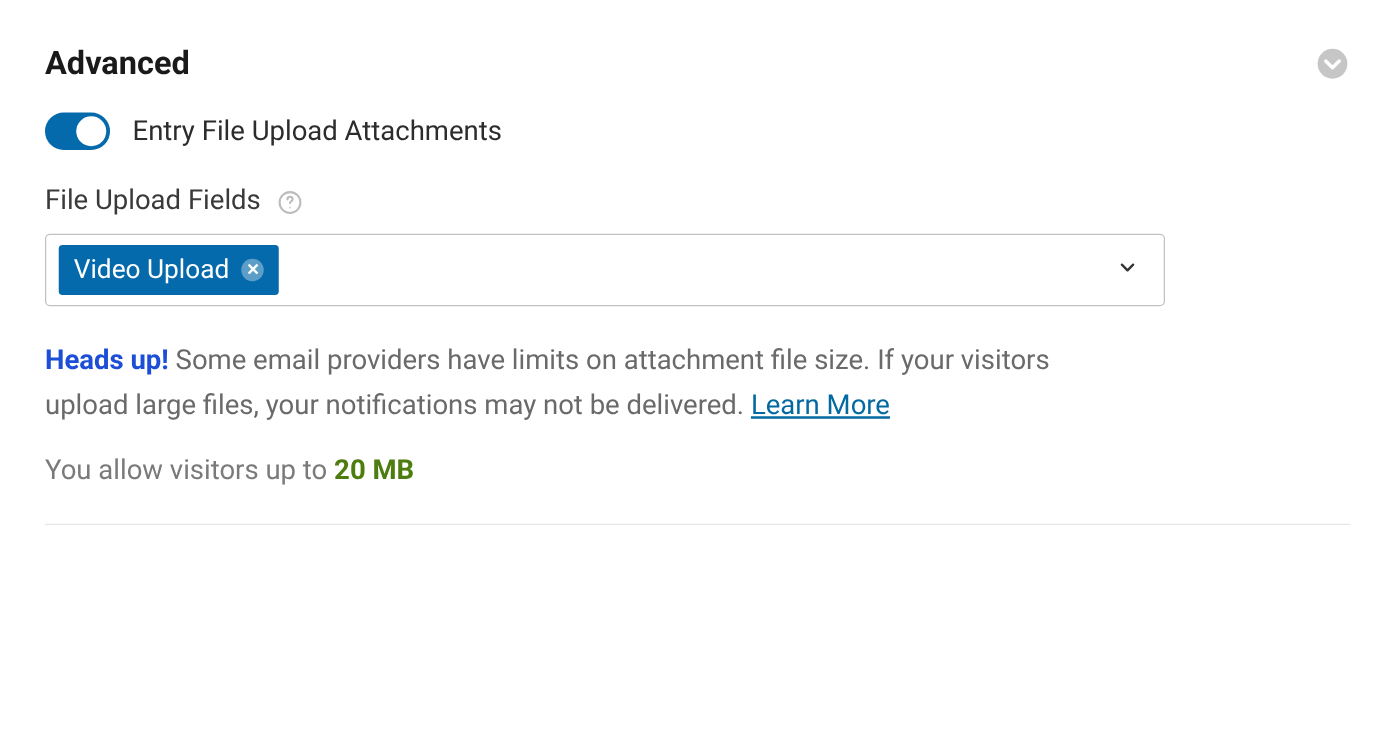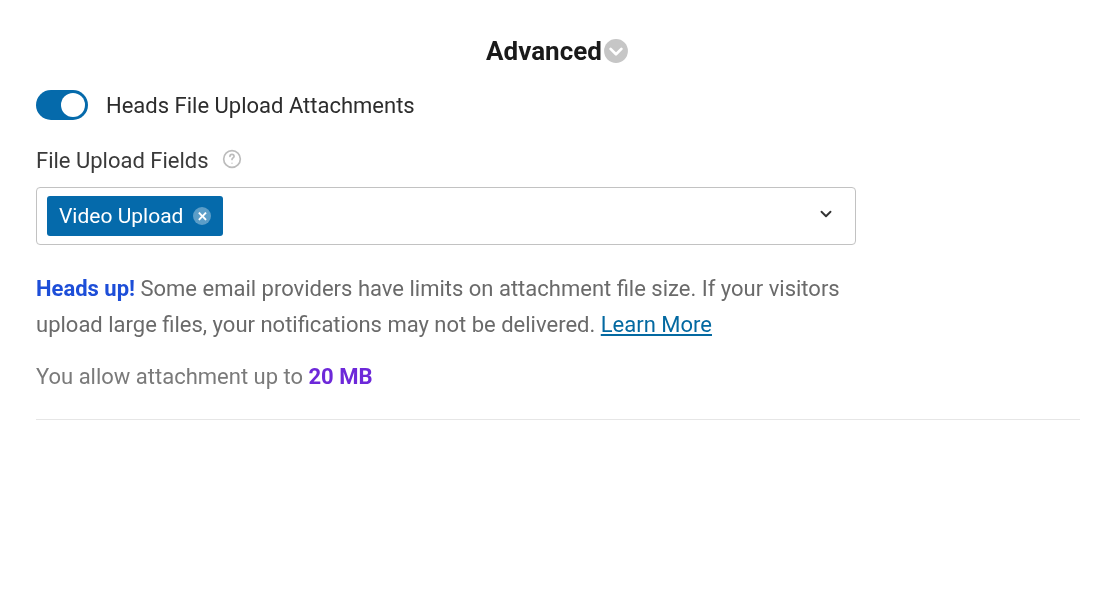"Advanced" .header-row { justify-content: center -> space-between }
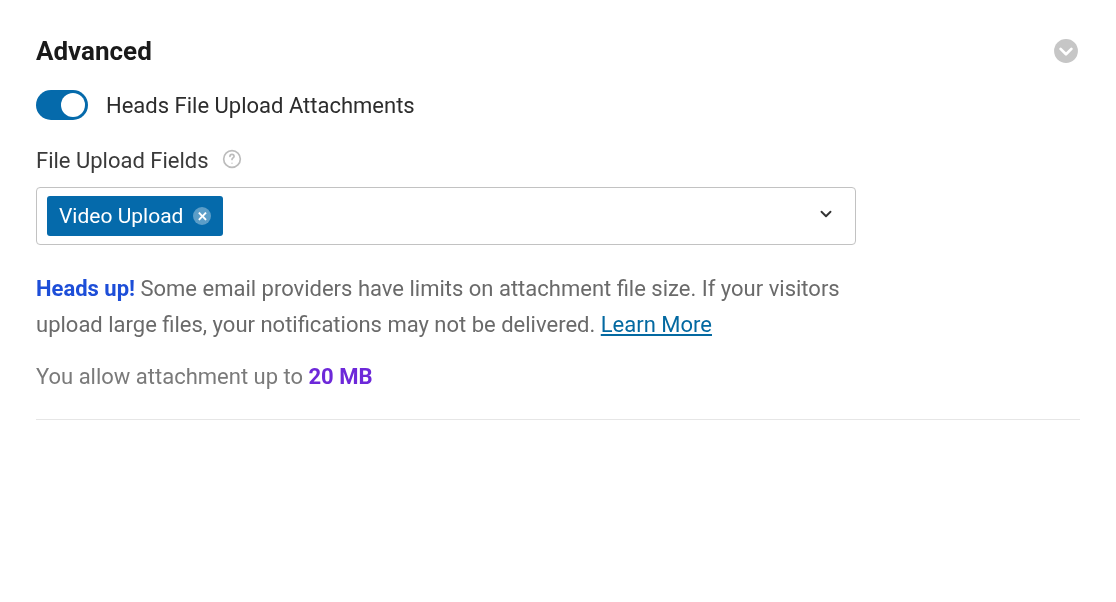"Heads File Upload Attachments" span.toggle-label { text: Heads -> Entry }
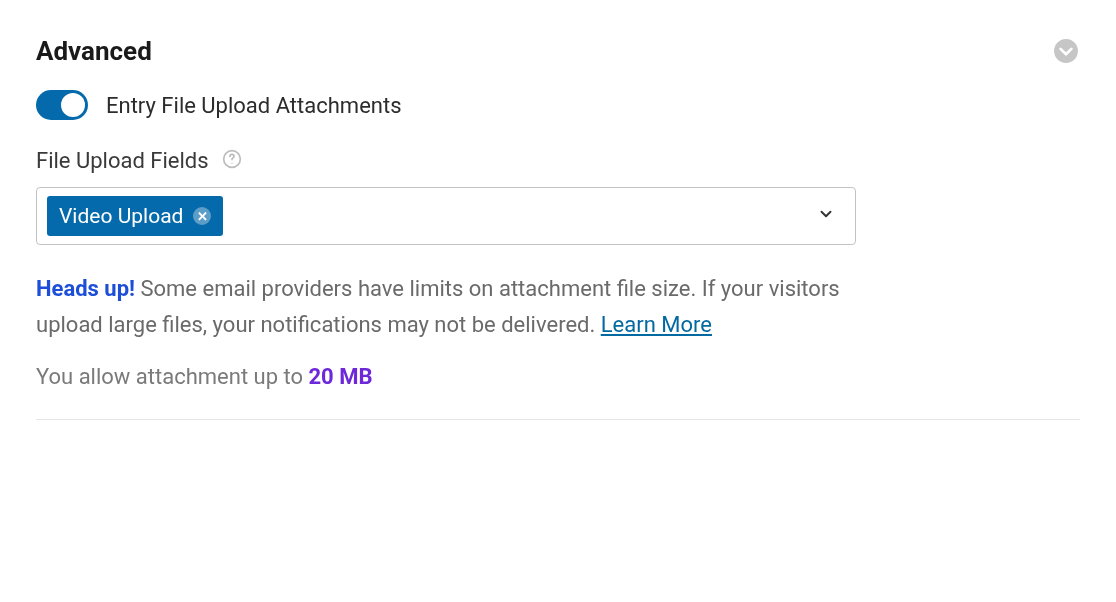"File Upload Fields" .field-label-row { align-items: flex-start -> flex-end }
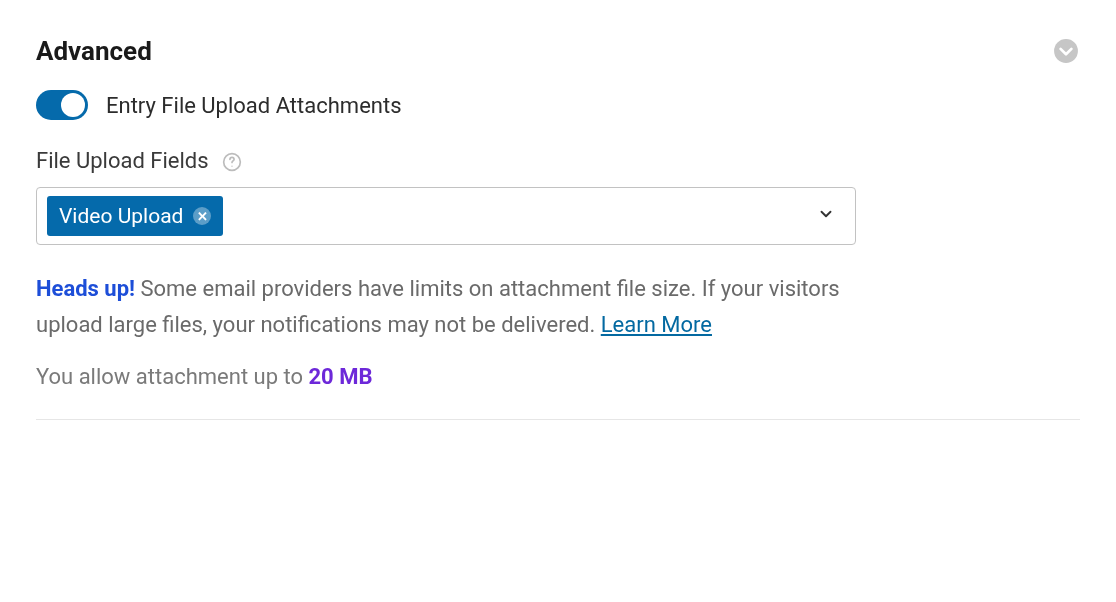"Video Upload" .multiselect { width: 820px -> 896px }
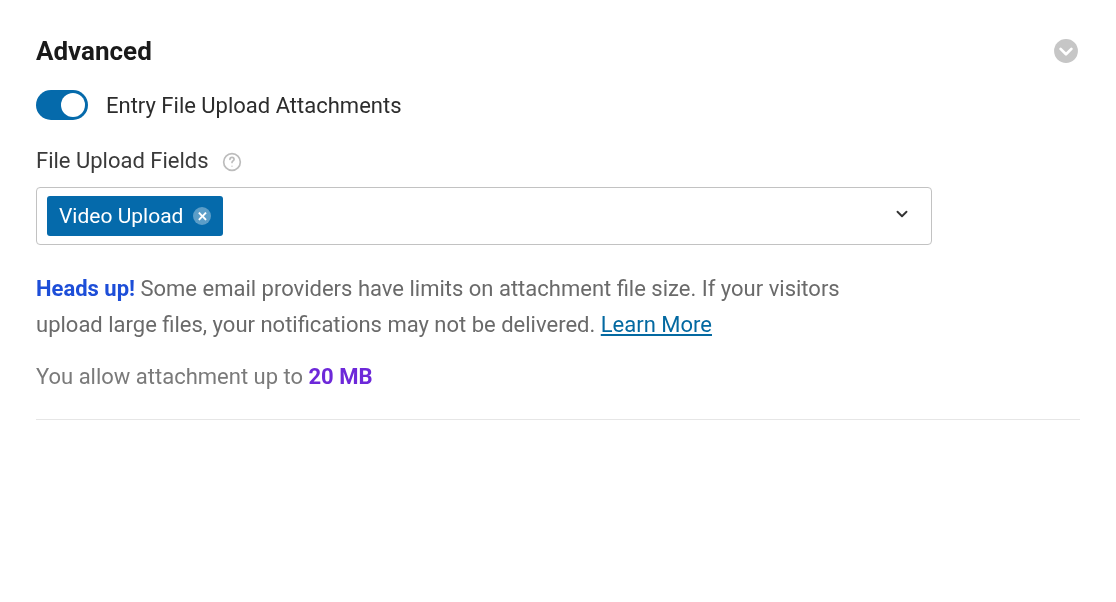"You allow attachment up to" span { text: attachment -> visitors }
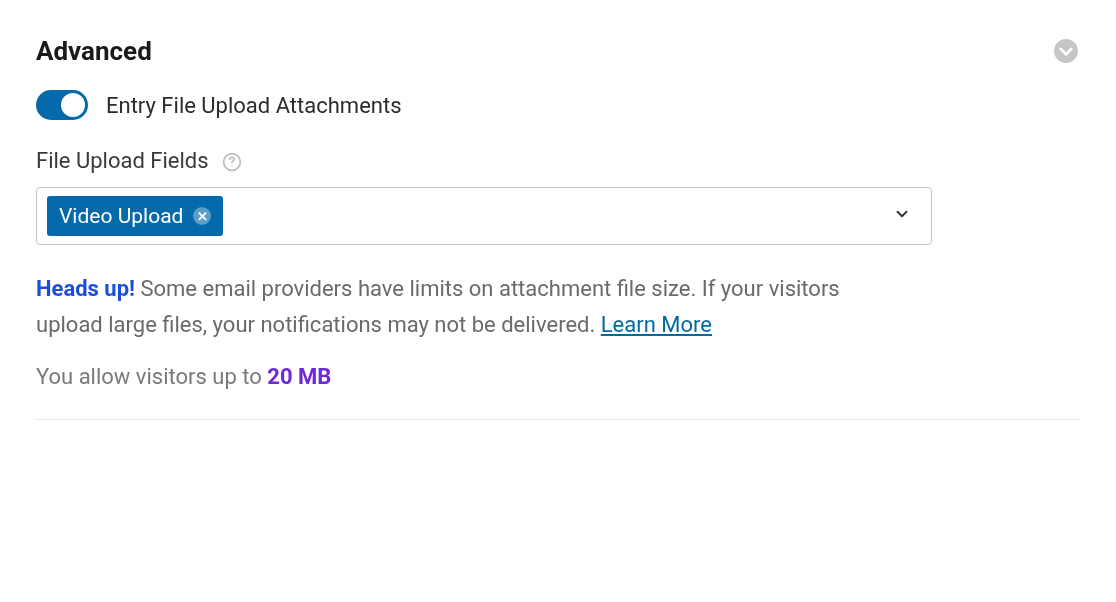"20 MB" .limit-text b { color: #6d28d9 -> #4d7c0f }
